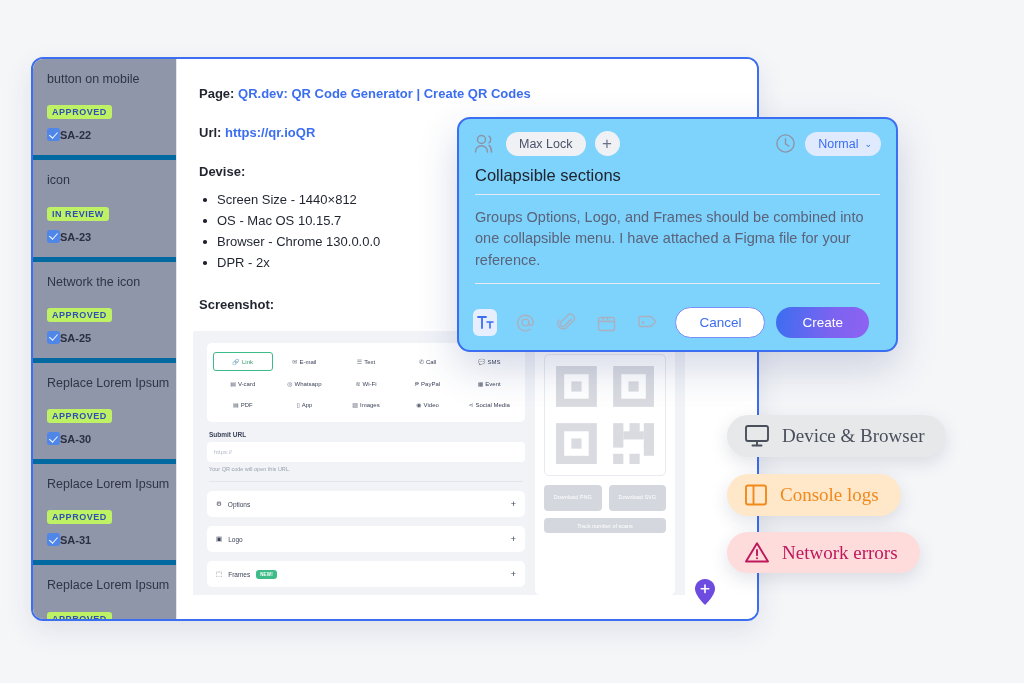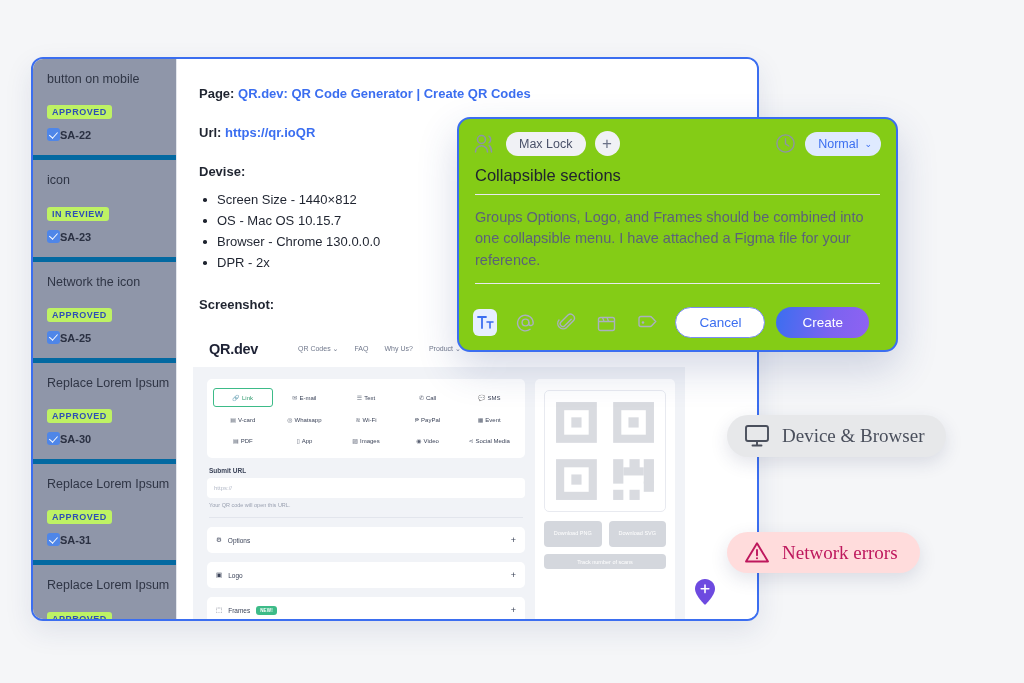"Max Lock" .modal { background: #84cc16 -> #7dd3fc }
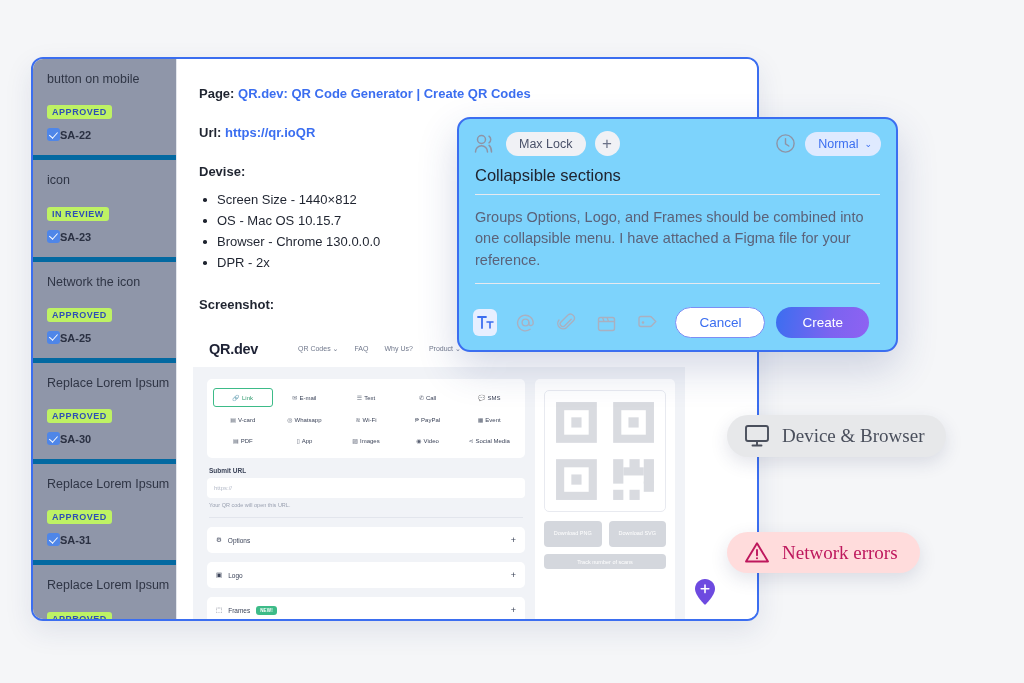"QR.dev" div.qr-nav { html: <div> <div>QR.dev</div> <div> <span>QR Codes ⌄</span> <span>FAQ</span> <span>Why Us?</span> <span>Product ⌄</span> </div> </div> -> none }
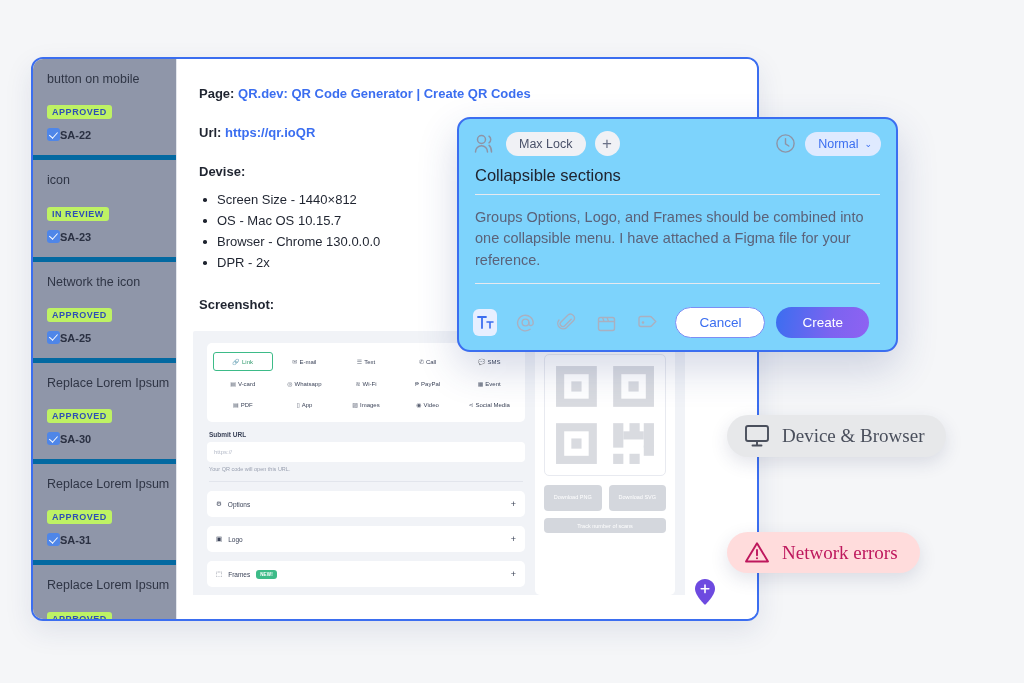"Console logs" div.badge { html: none -> <div> <svg> <rect></rect> <path></path> </svg> <span>Console logs</span> </div> }
